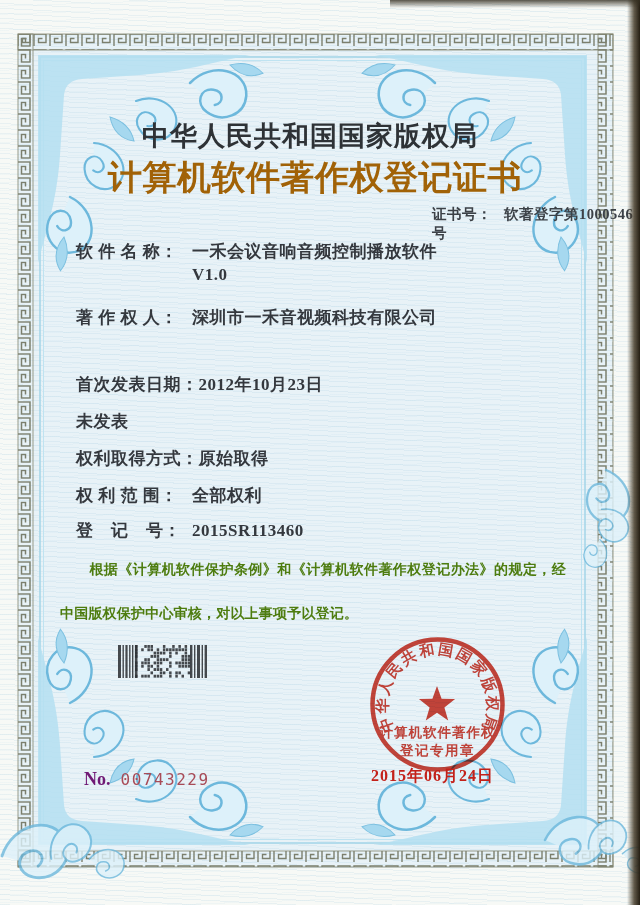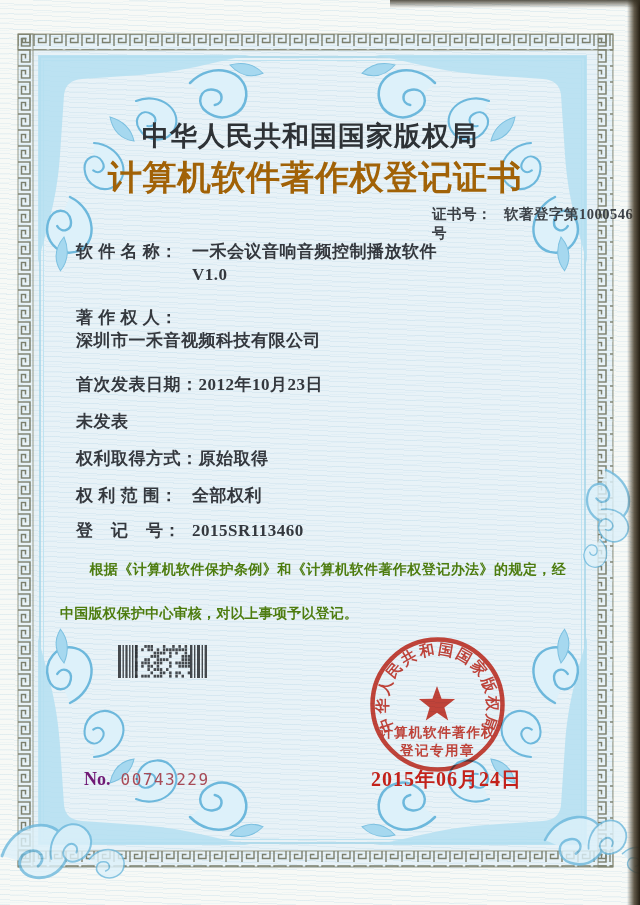"著 作 权 人：" .r1 { flex-direction: column -> none }
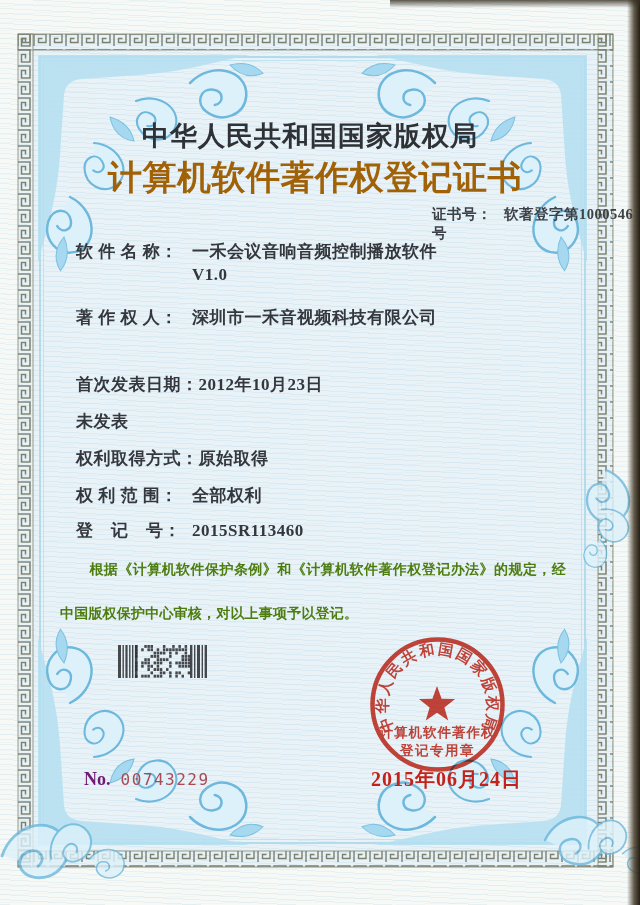"2015年06月24日" .issue-date { font-size: 20px -> 16px }
